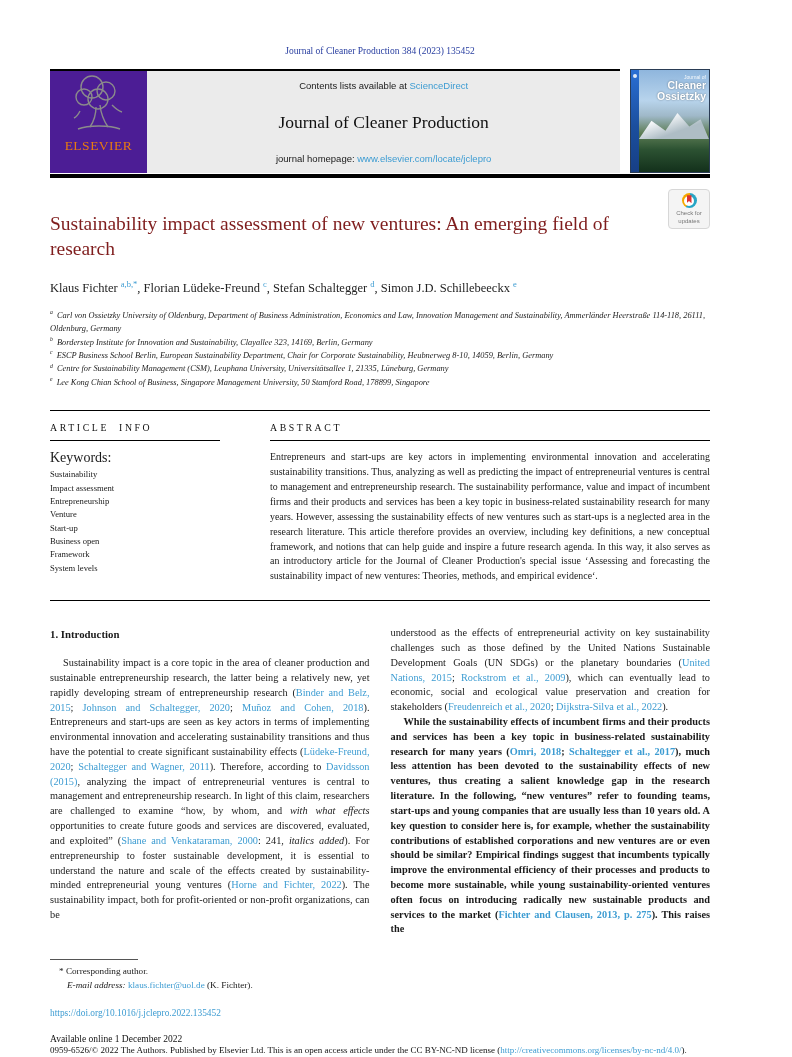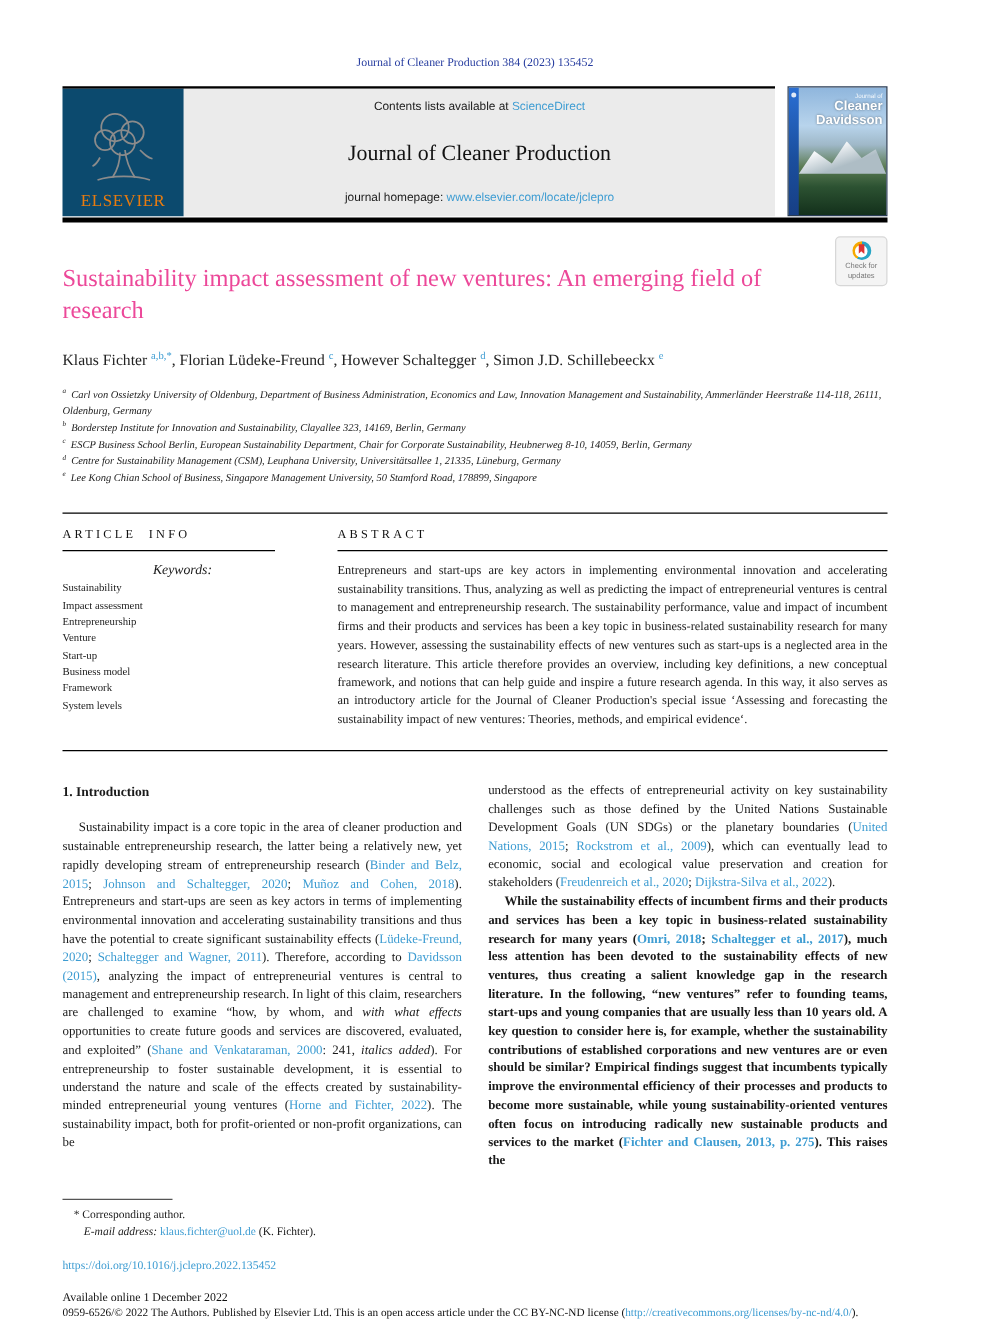"Davidsson" div.cover-line { text: Davidsson -> Ossietzky }
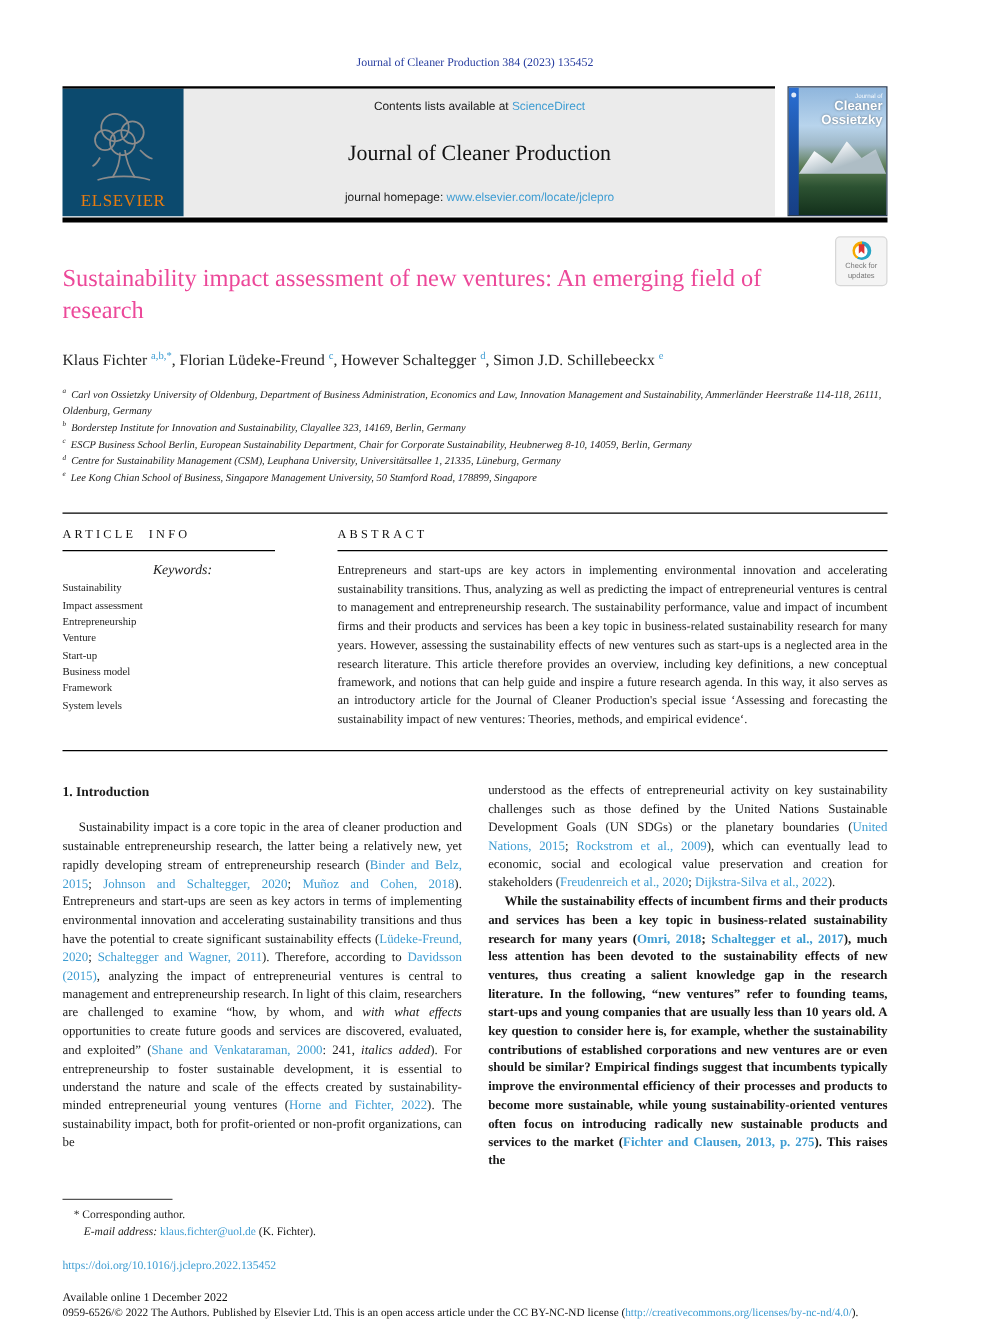"ELSEVIER" .mh-logo { background: #0c4a6e -> #4c1d95; justify-content: flex-end -> none }
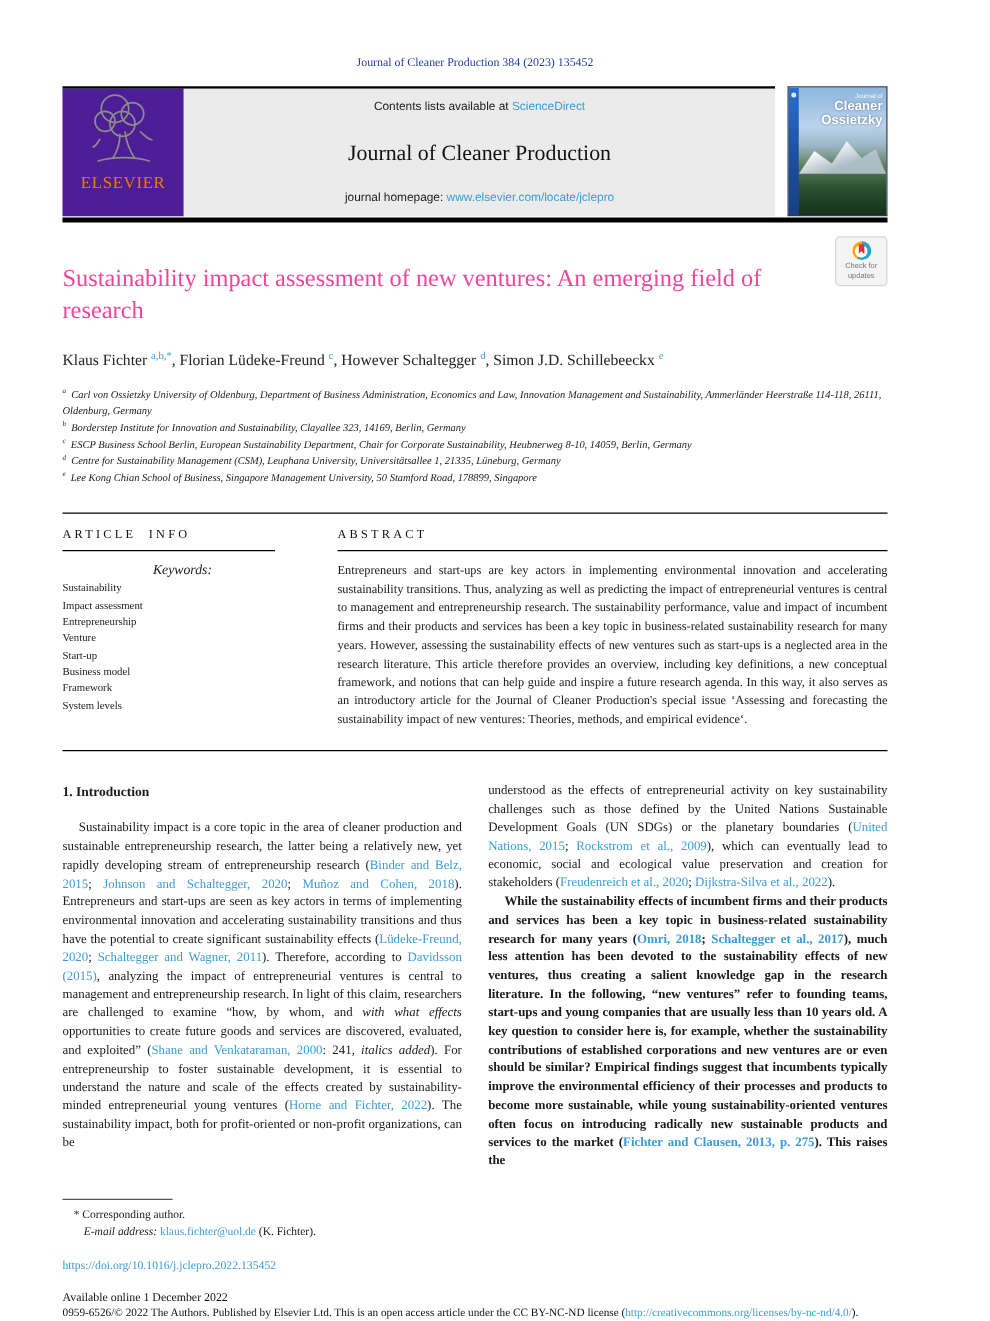"Sustainability impact assessment of new" .article-title { color: #ec4899 -> #7f1d1d }
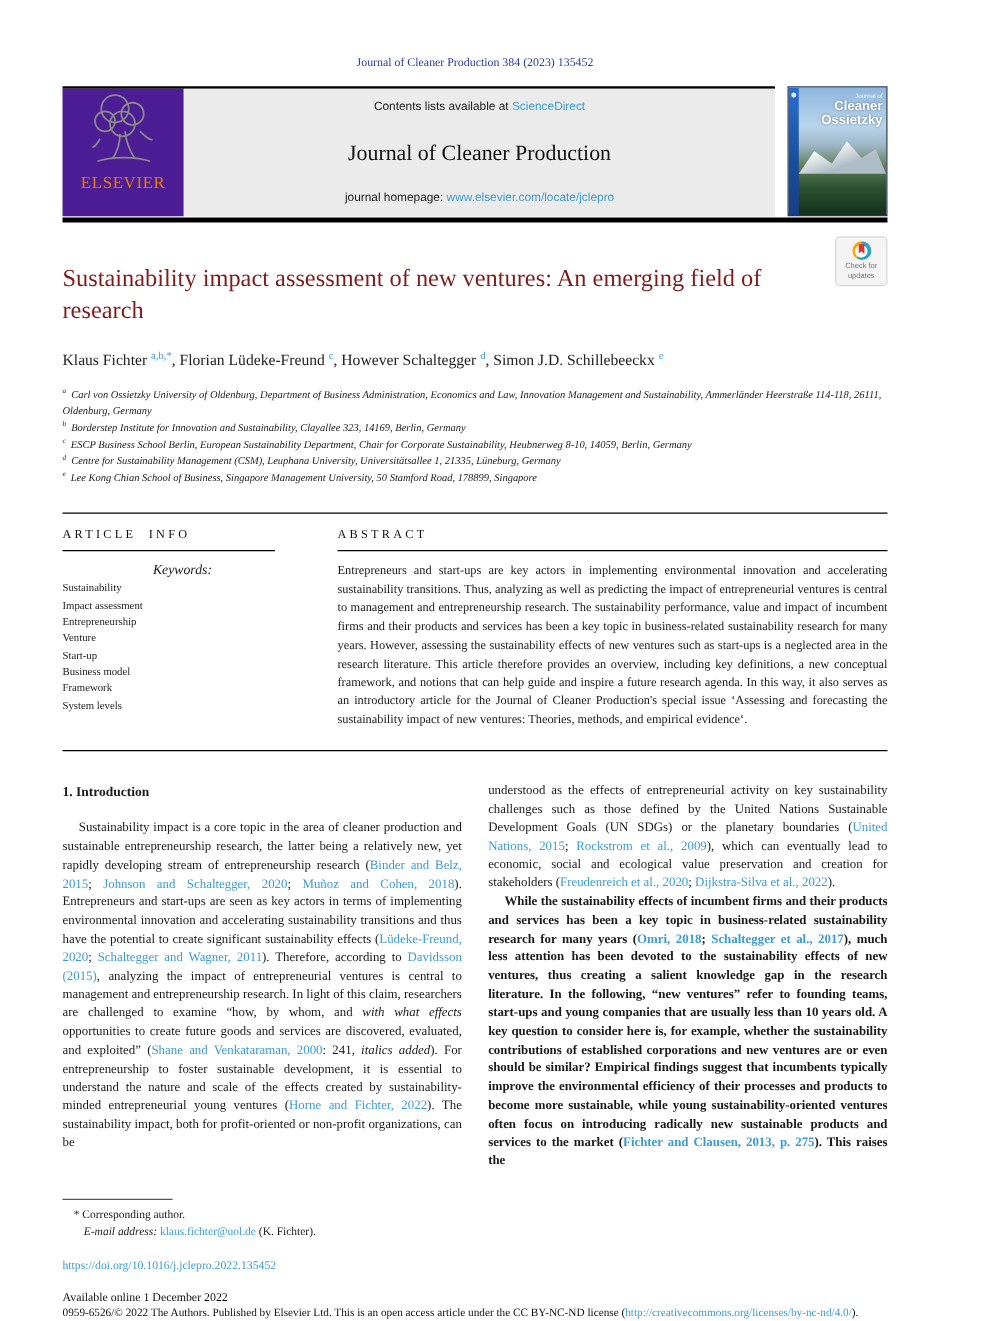", However Schaltegger" span { text: However -> Stefan }
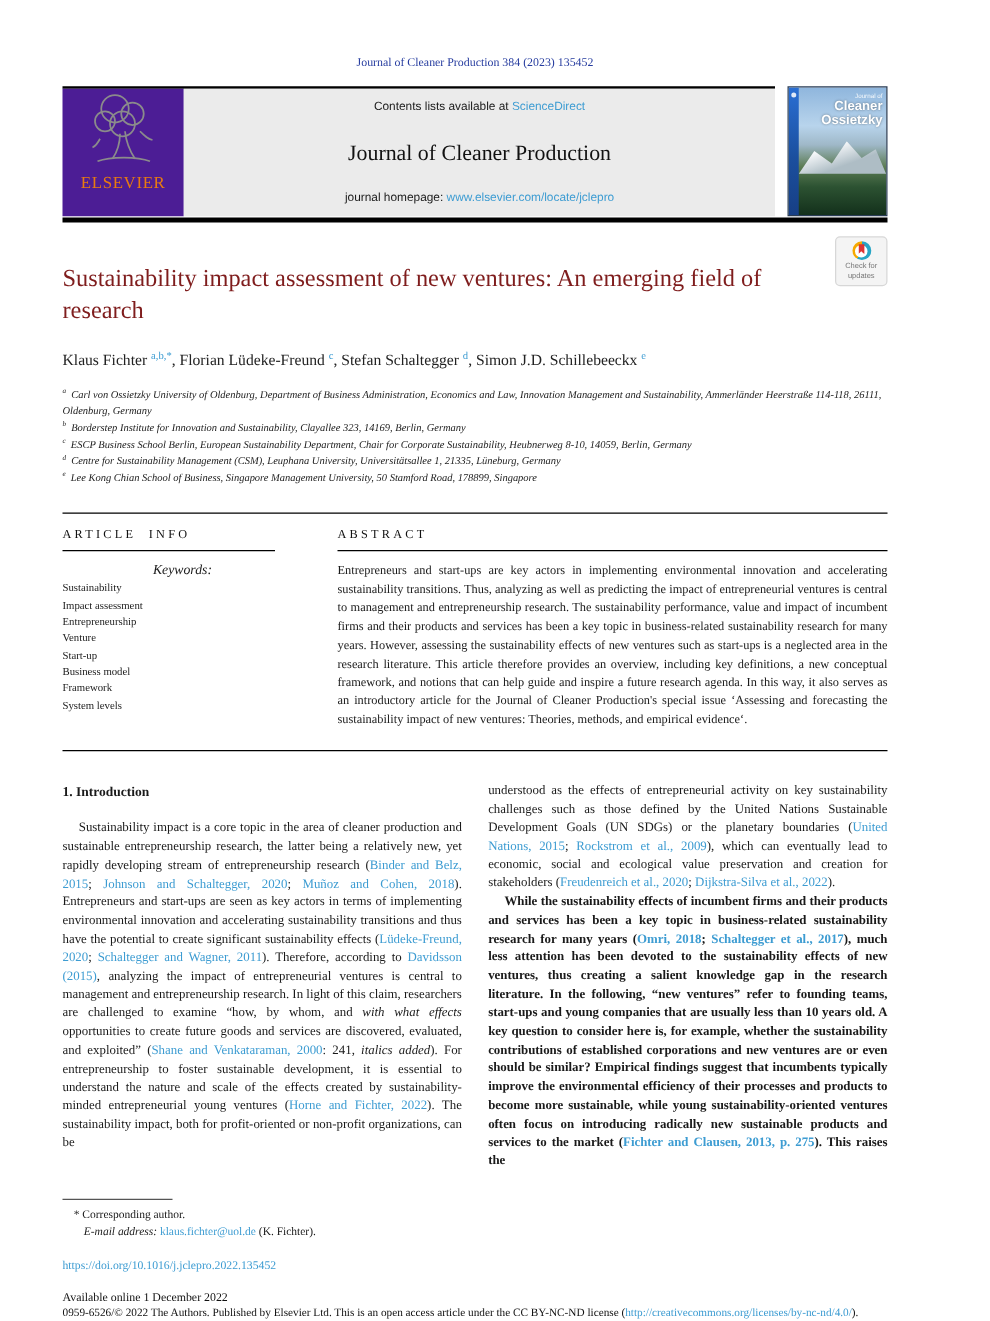"Keywords:" .kw-label { font-size: 11px -> 14px; font-style: italic -> none; text-align: center -> none }
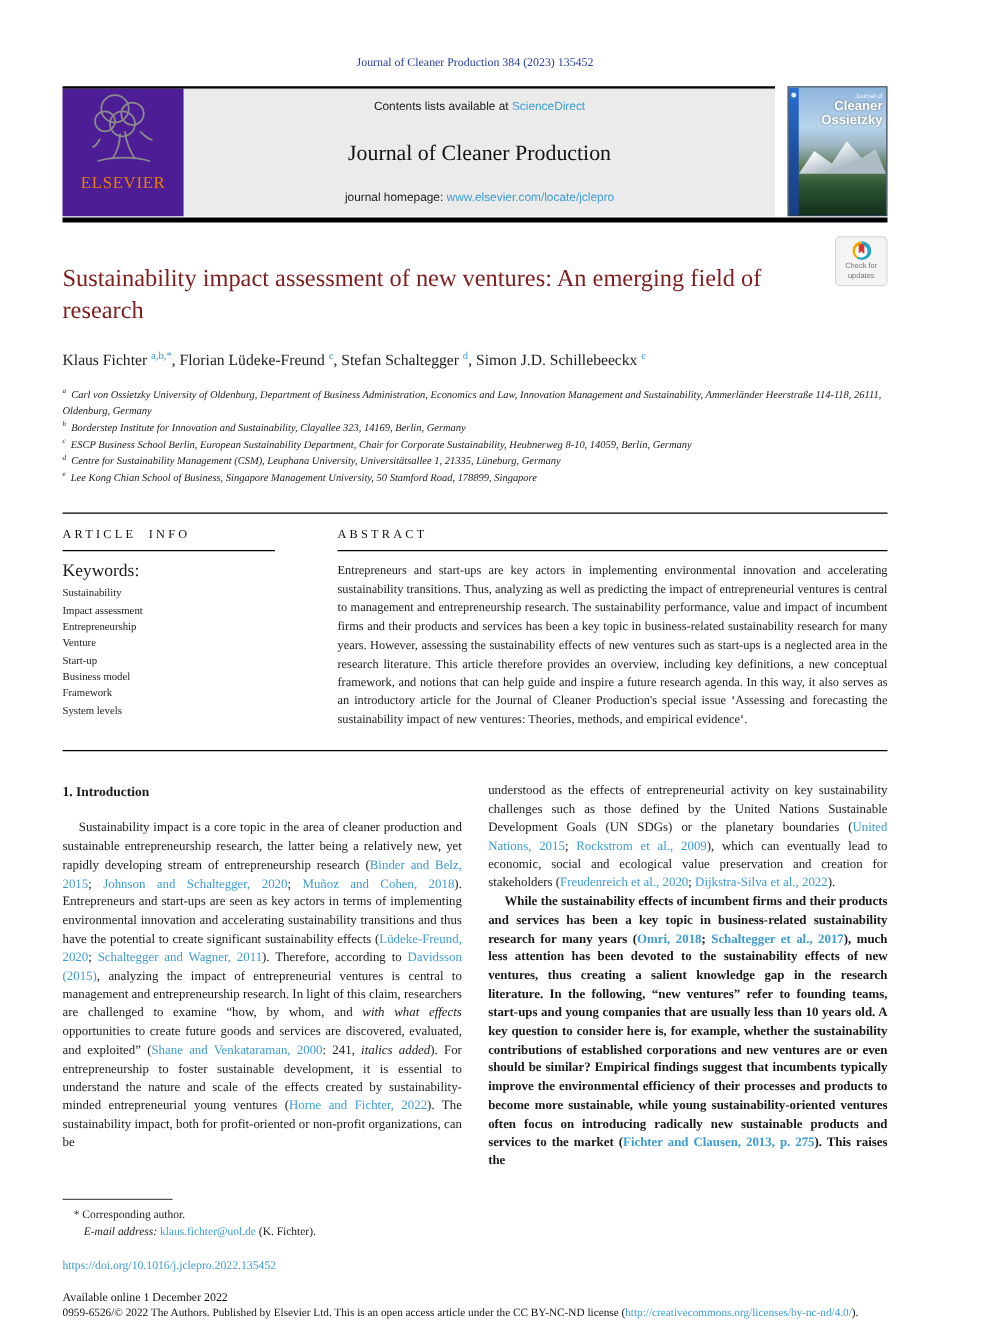"Business model" div.kw { text: model -> open }
